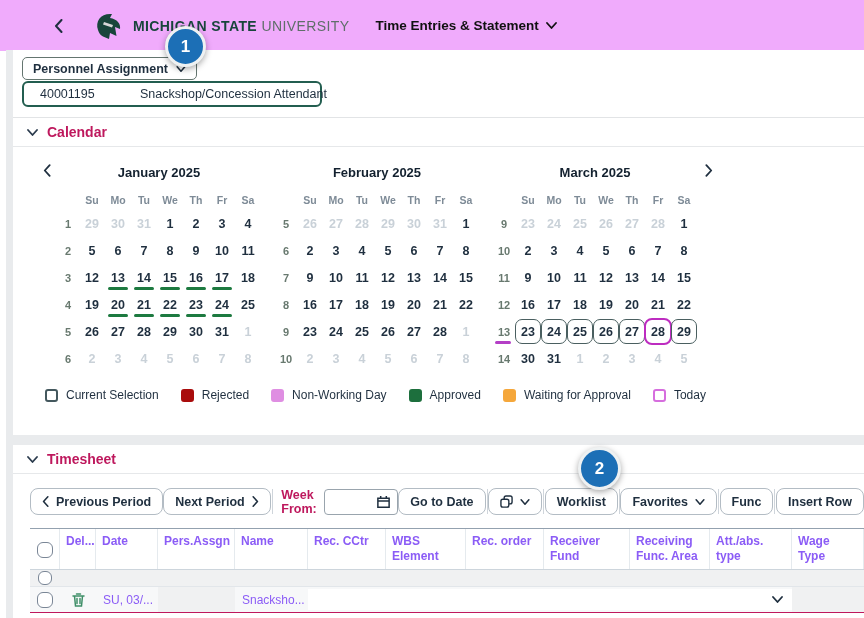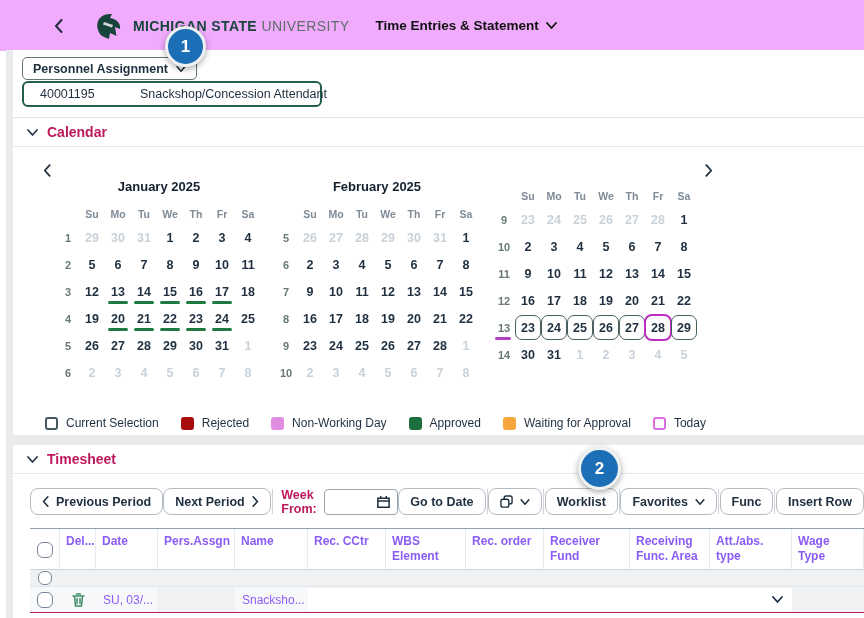"January 2025" .months-host { margin: 18px 6px -> 4px 6px }
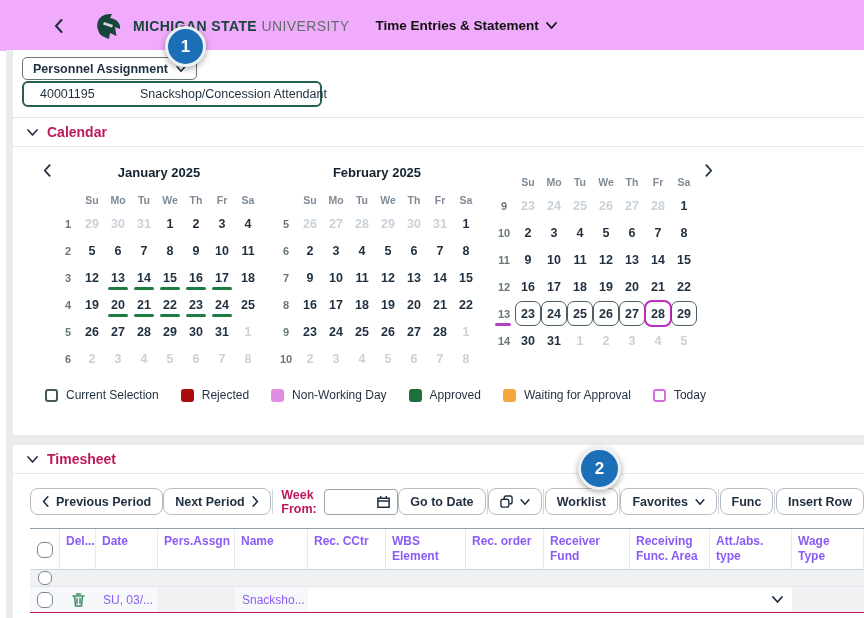"March 2025" div.mtitle { html: none -> <div>March 2025</div> }
